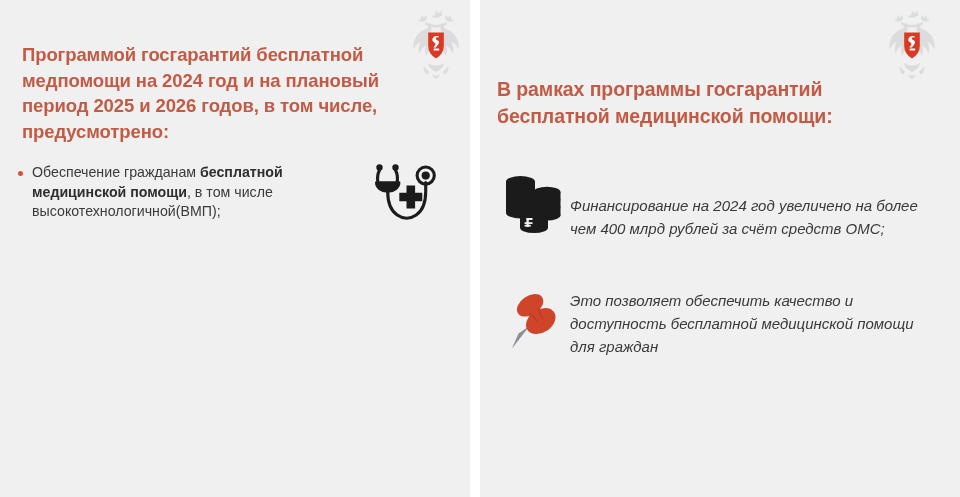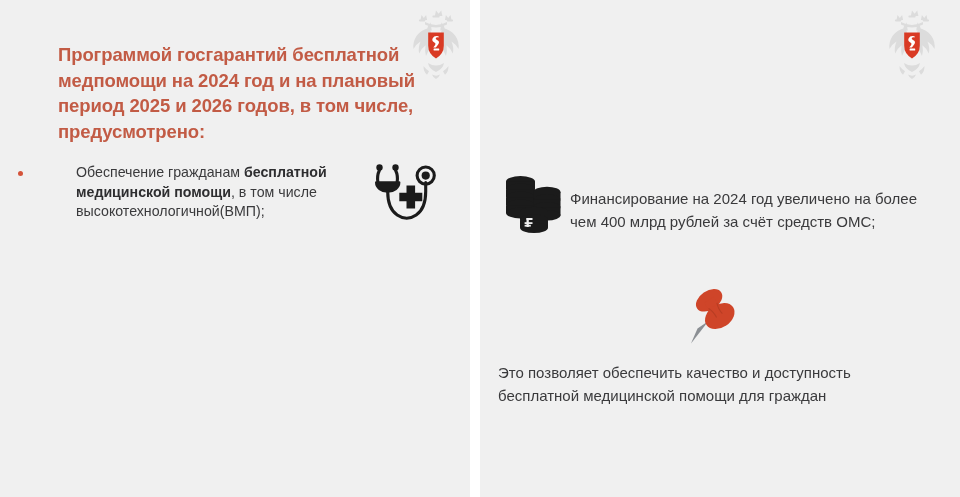"Программой госгарантий бесплатной" .heading { margin-left: 36px -> none }
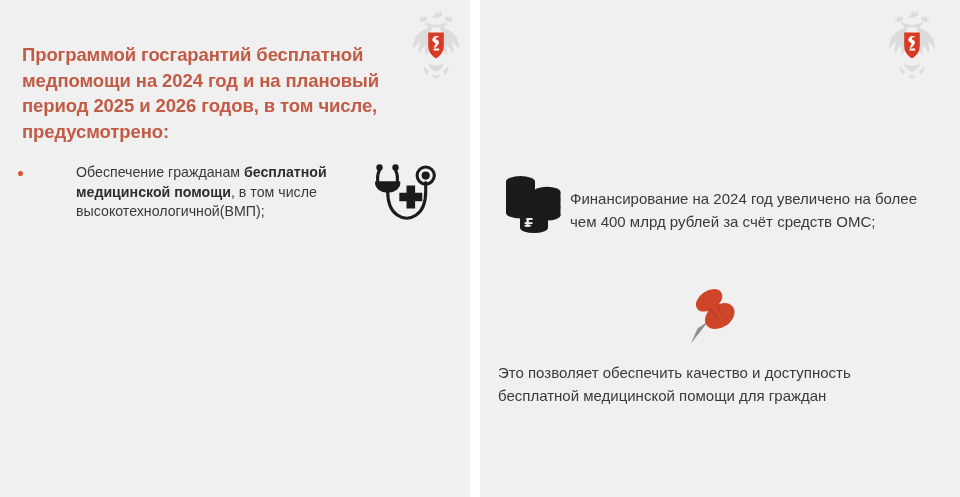"В рамках программы госгарантий" div.heading { html: none -> <div>В рамках программы госгарантий бесплатной медицинской помощи:</div> }
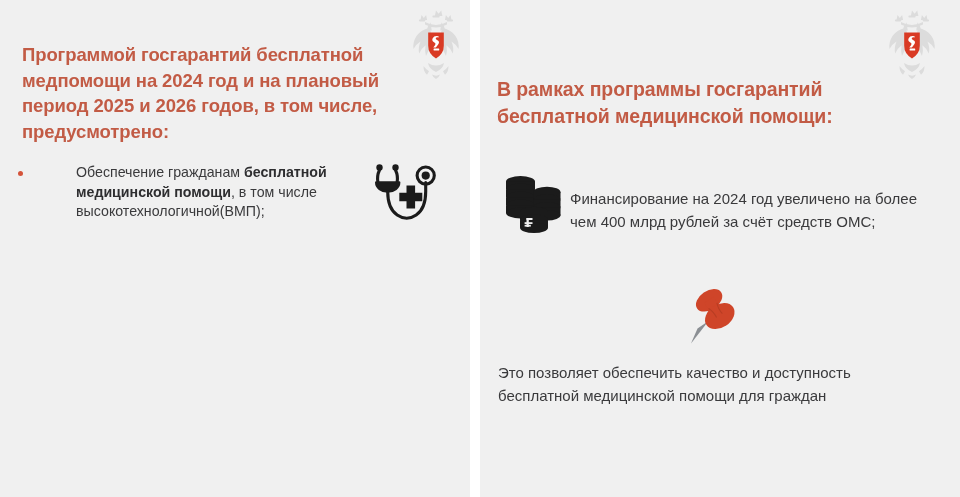"Обеспечение гражданам бесплатной" .bullet-row { gap: 44px -> none }
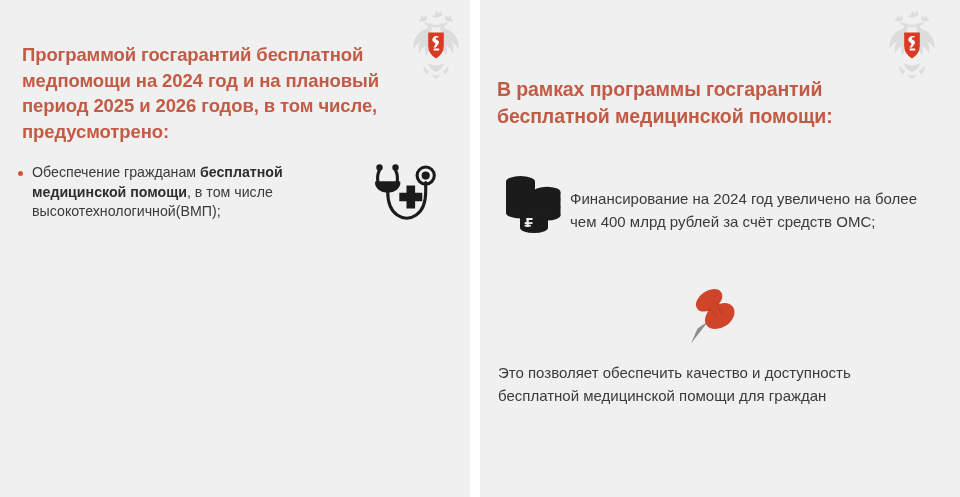"Финансирование на 2024 год увеличено" .right-item { align-items: center -> flex-end; font-style: none -> italic }
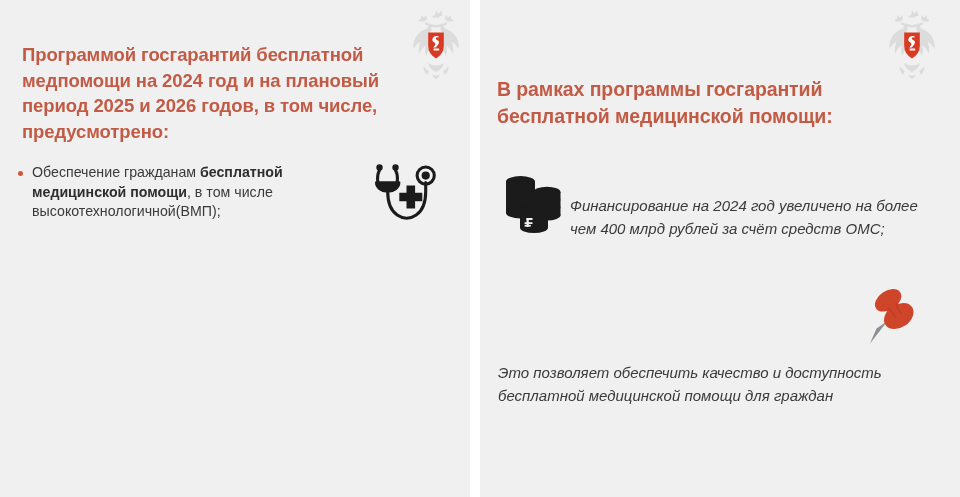"Это позволяет обеспечить качество и" .item-pin { flex-direction: column -> none }
